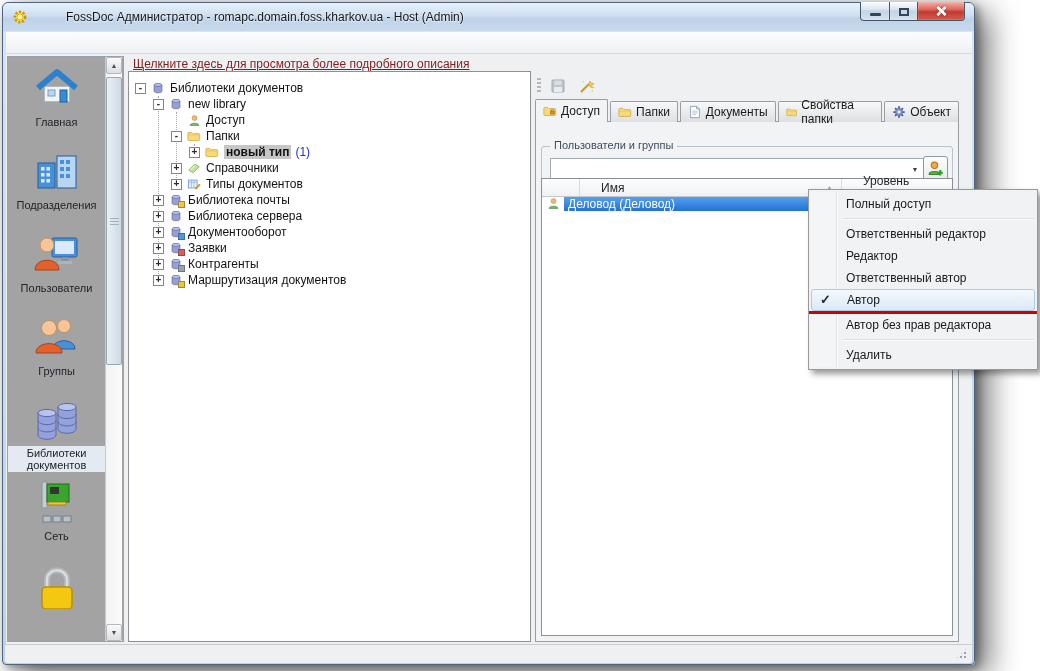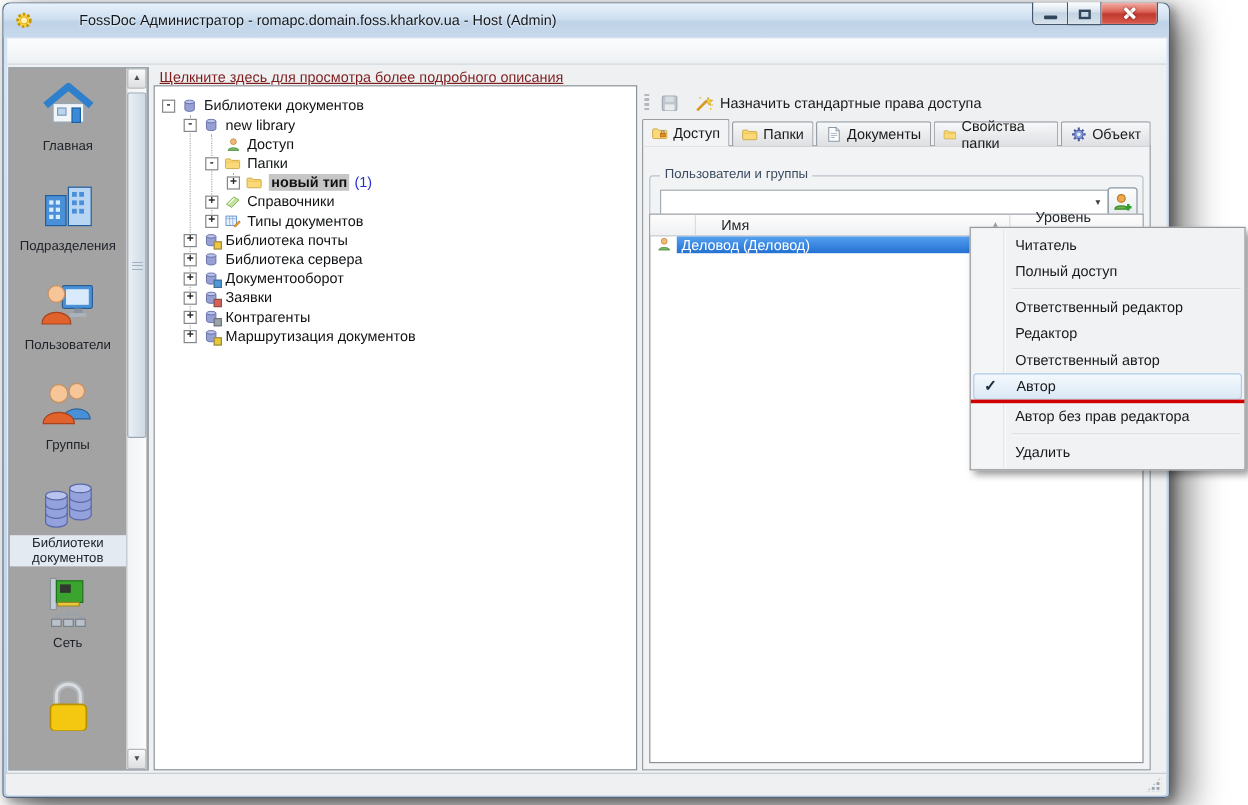"Назначить стандартные права доступа" span { html: <span>Назначить стандартные права доступа</span> -> none }
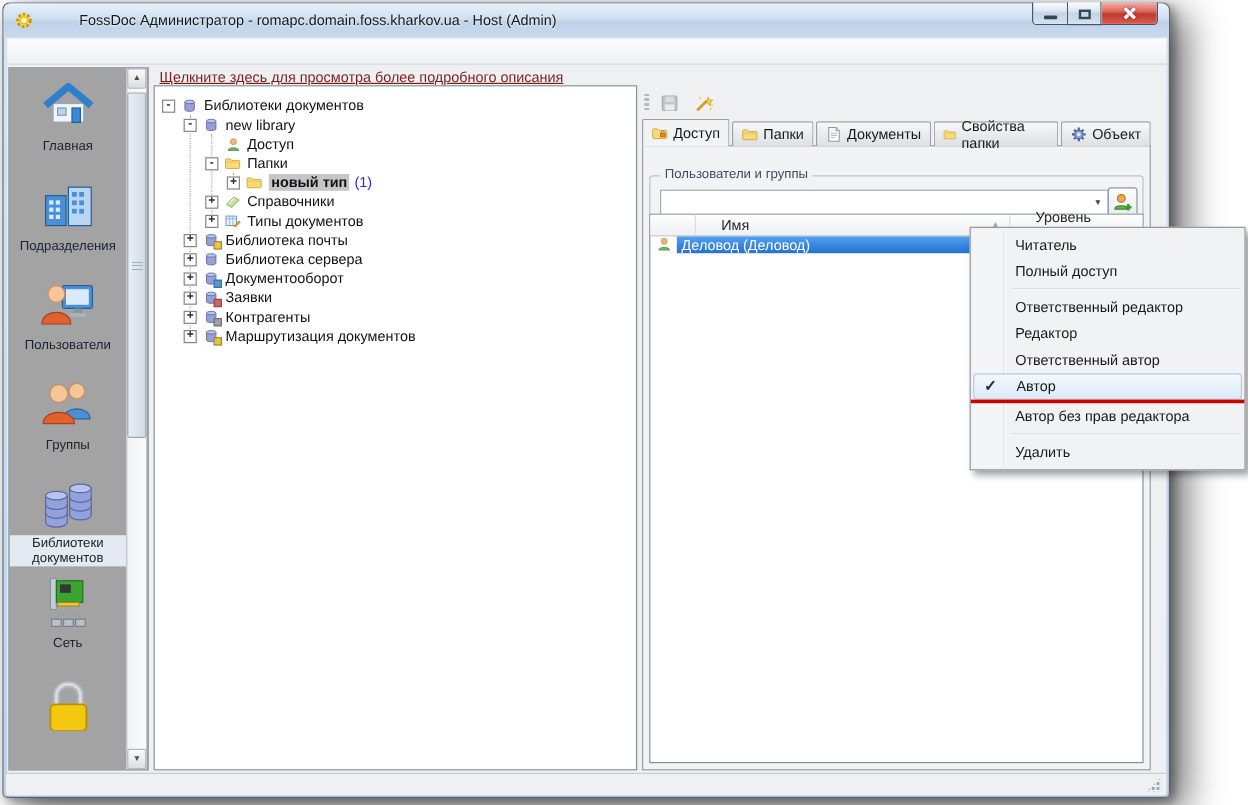"Читатель" div.ctx-item { html: <div> <span>Читатель</span> </div> -> none }
